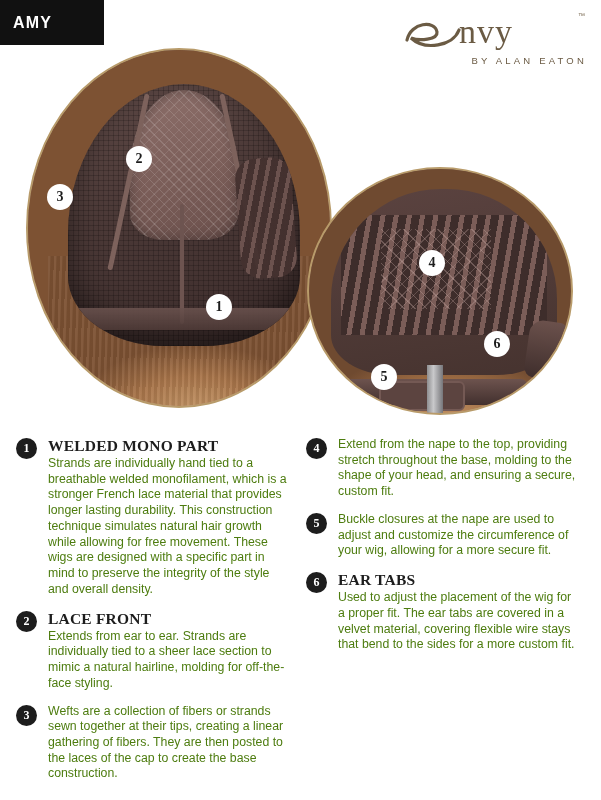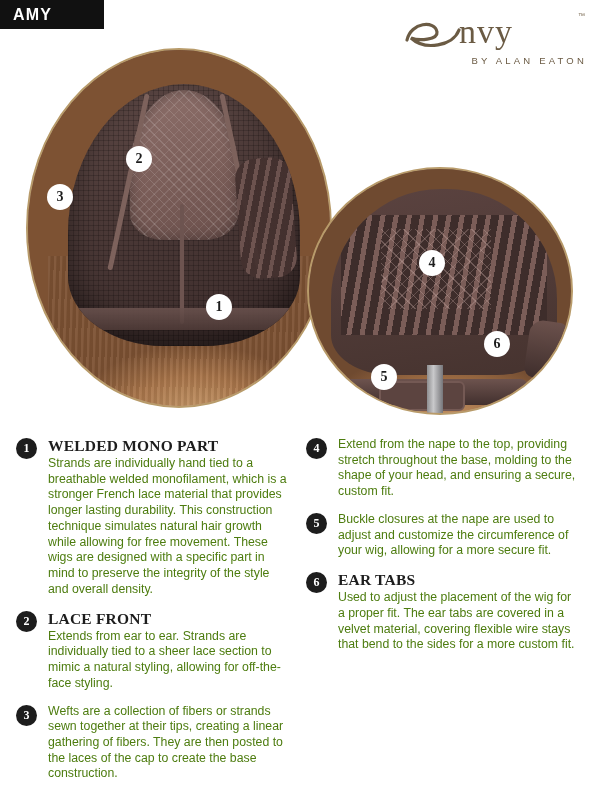"AMY" .name-tag { height: 29px -> 45px }
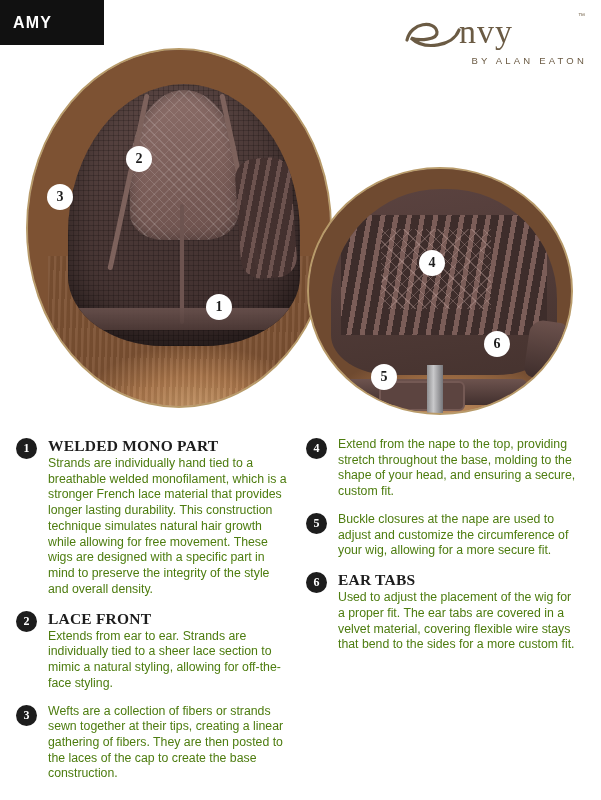"Extends from ear to ear." p { text: styling, allowing -> hairline, molding }
